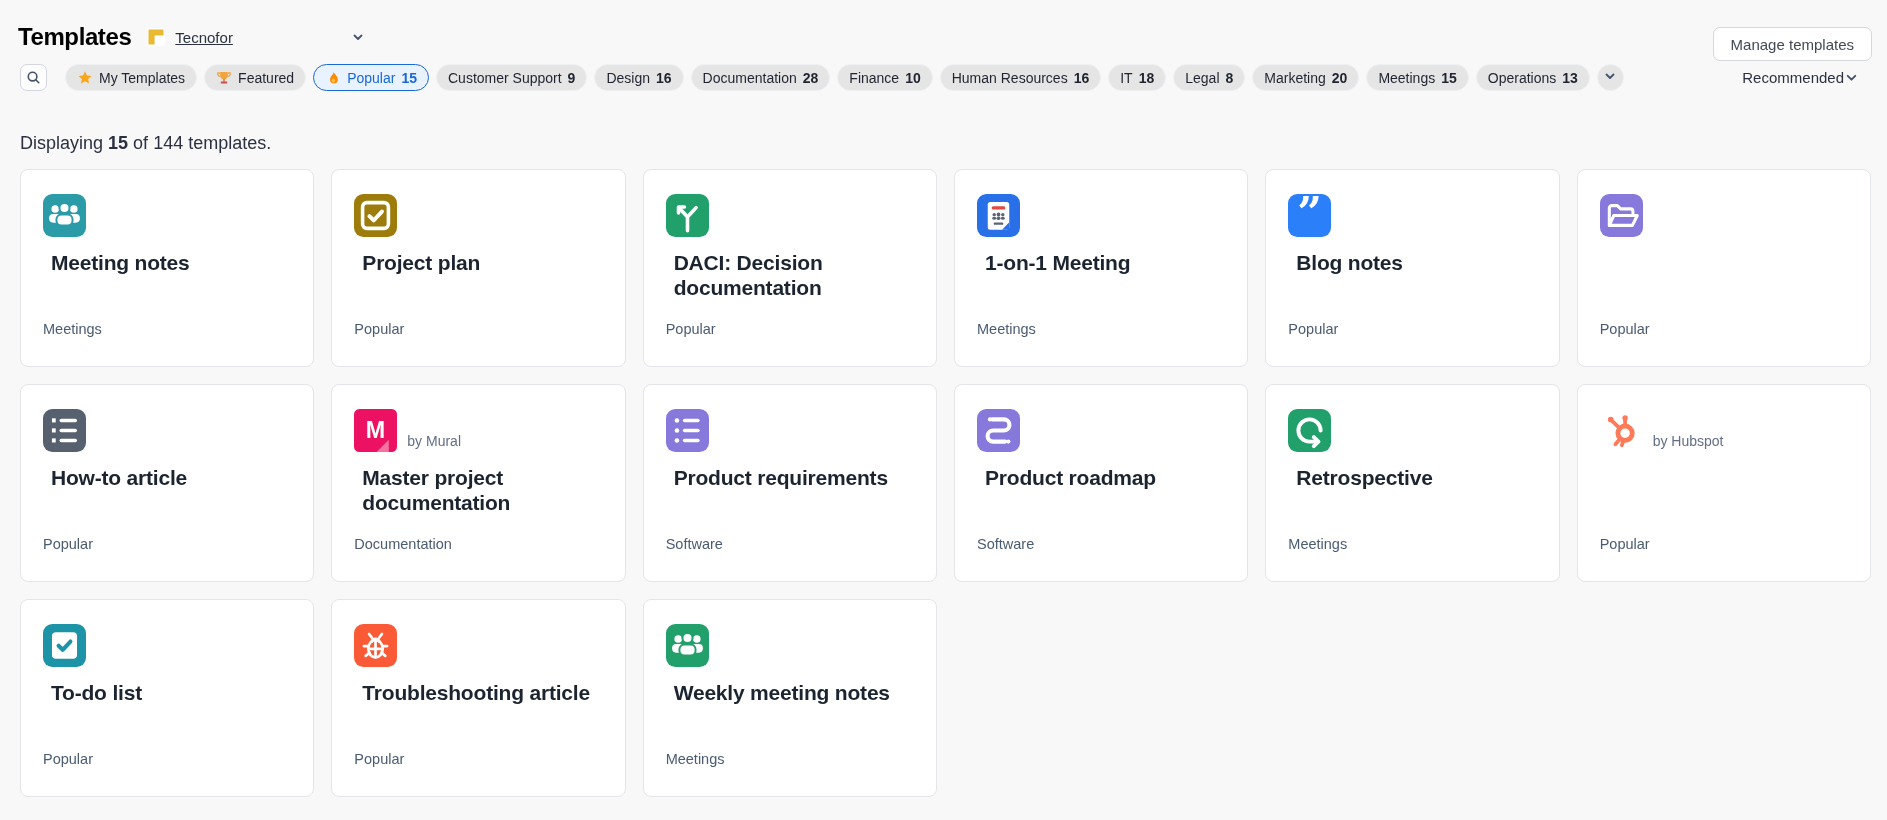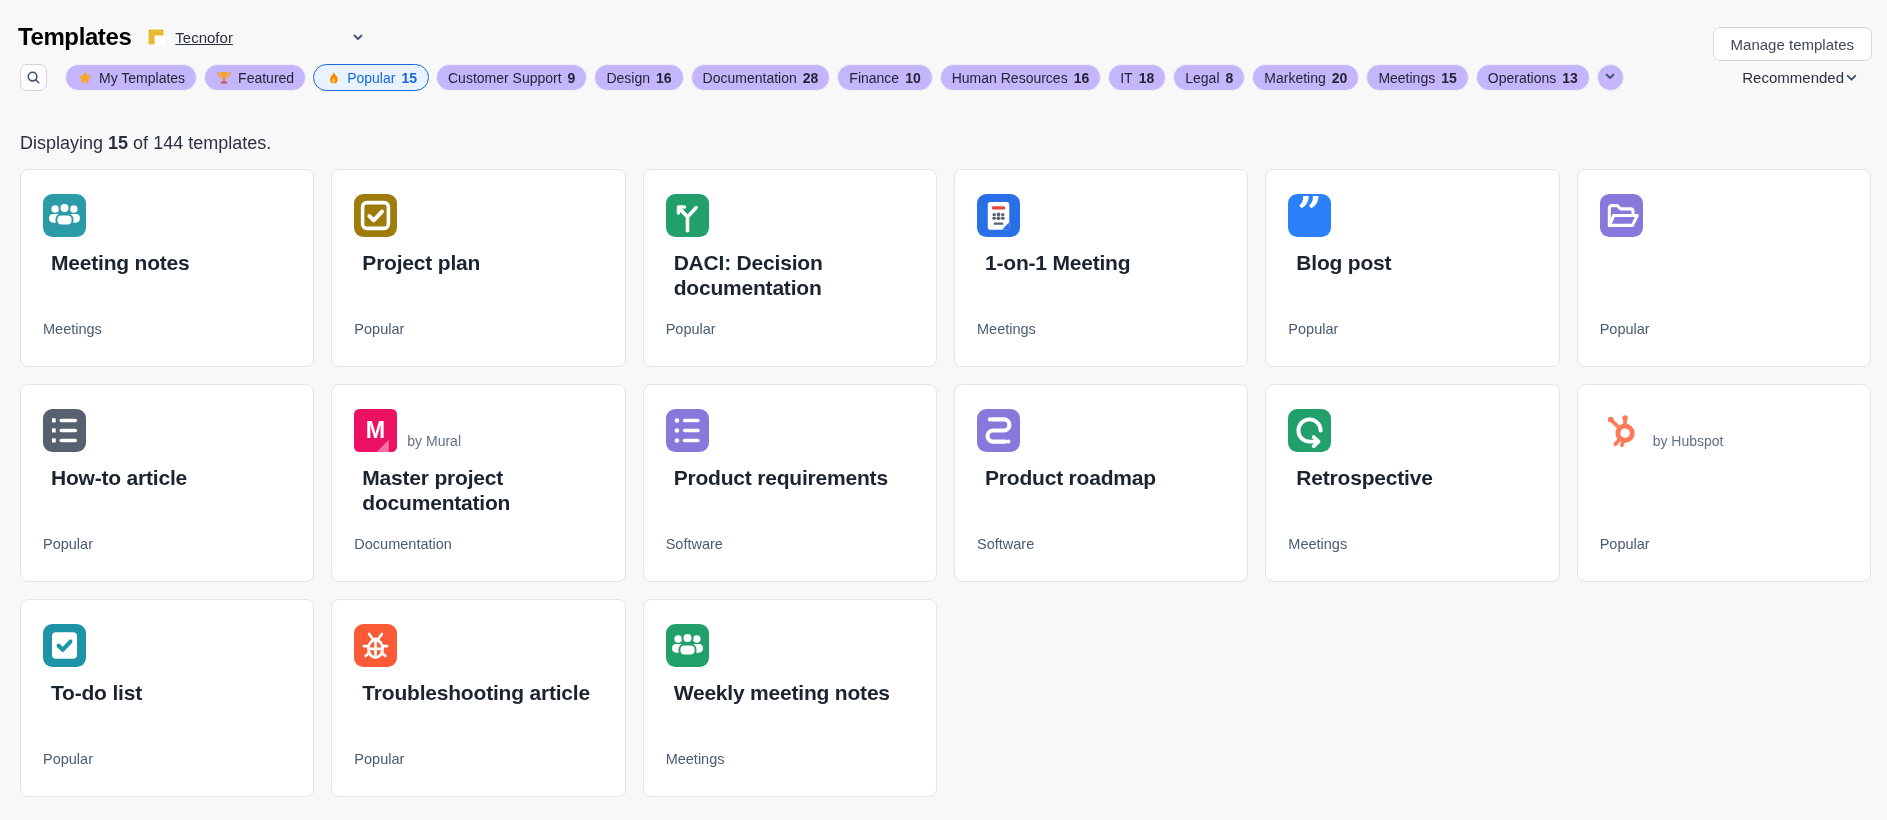"My Templates" .chip { background: #c4b5fd -> #e5e5e5 }
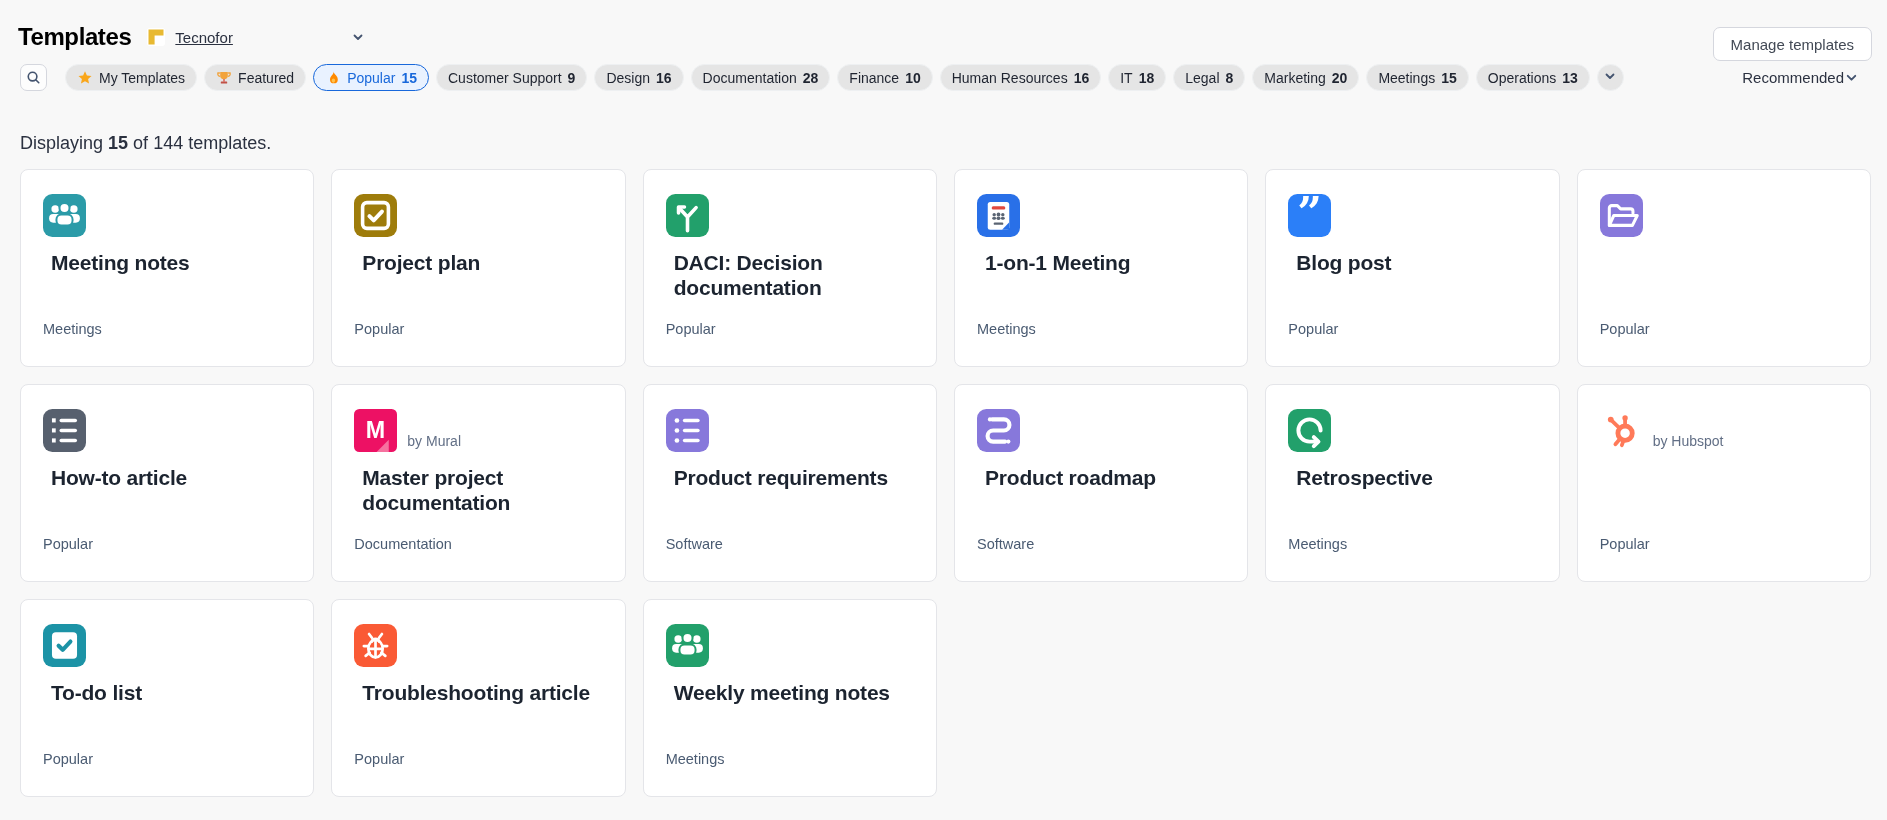"Blog post" h3.card-title { text: post -> notes }
